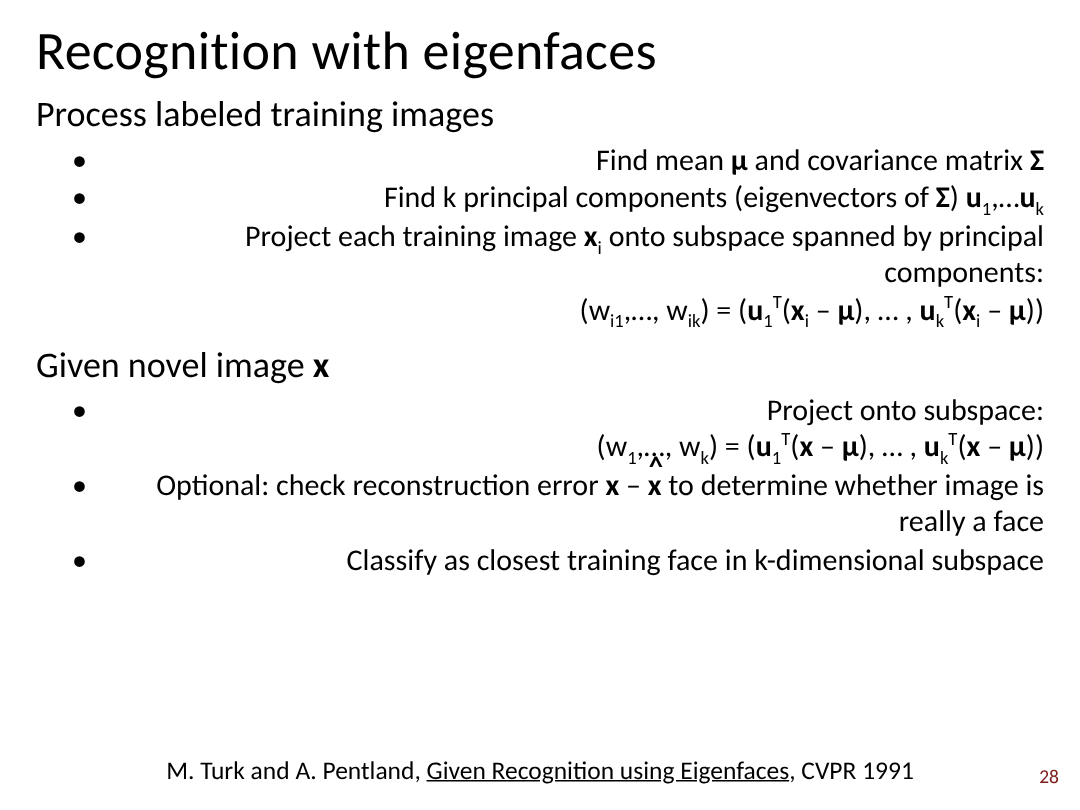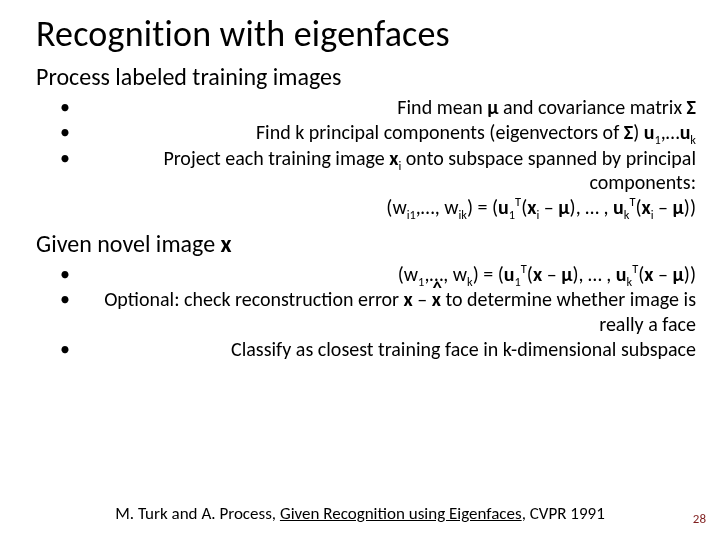"Recognition with eigenfaces" .slide { padding: 12px 24px 0 36px -> 12px 24px 0 24px }
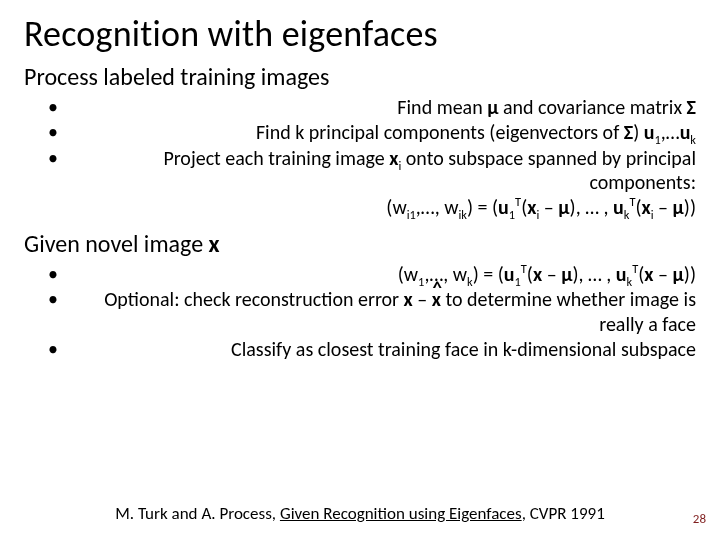"Project onto subspace:" span { html: none -> <span>Project onto subspace:</span> }
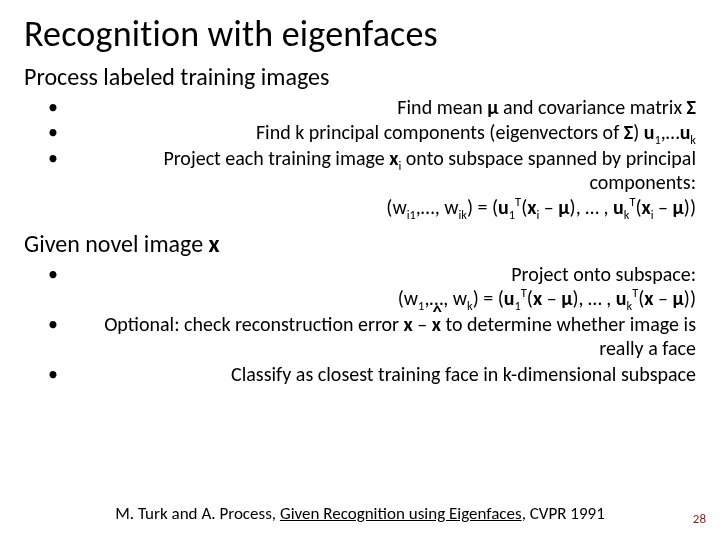"M. Turk and A. Process," span { text: Process -> Pentland }
